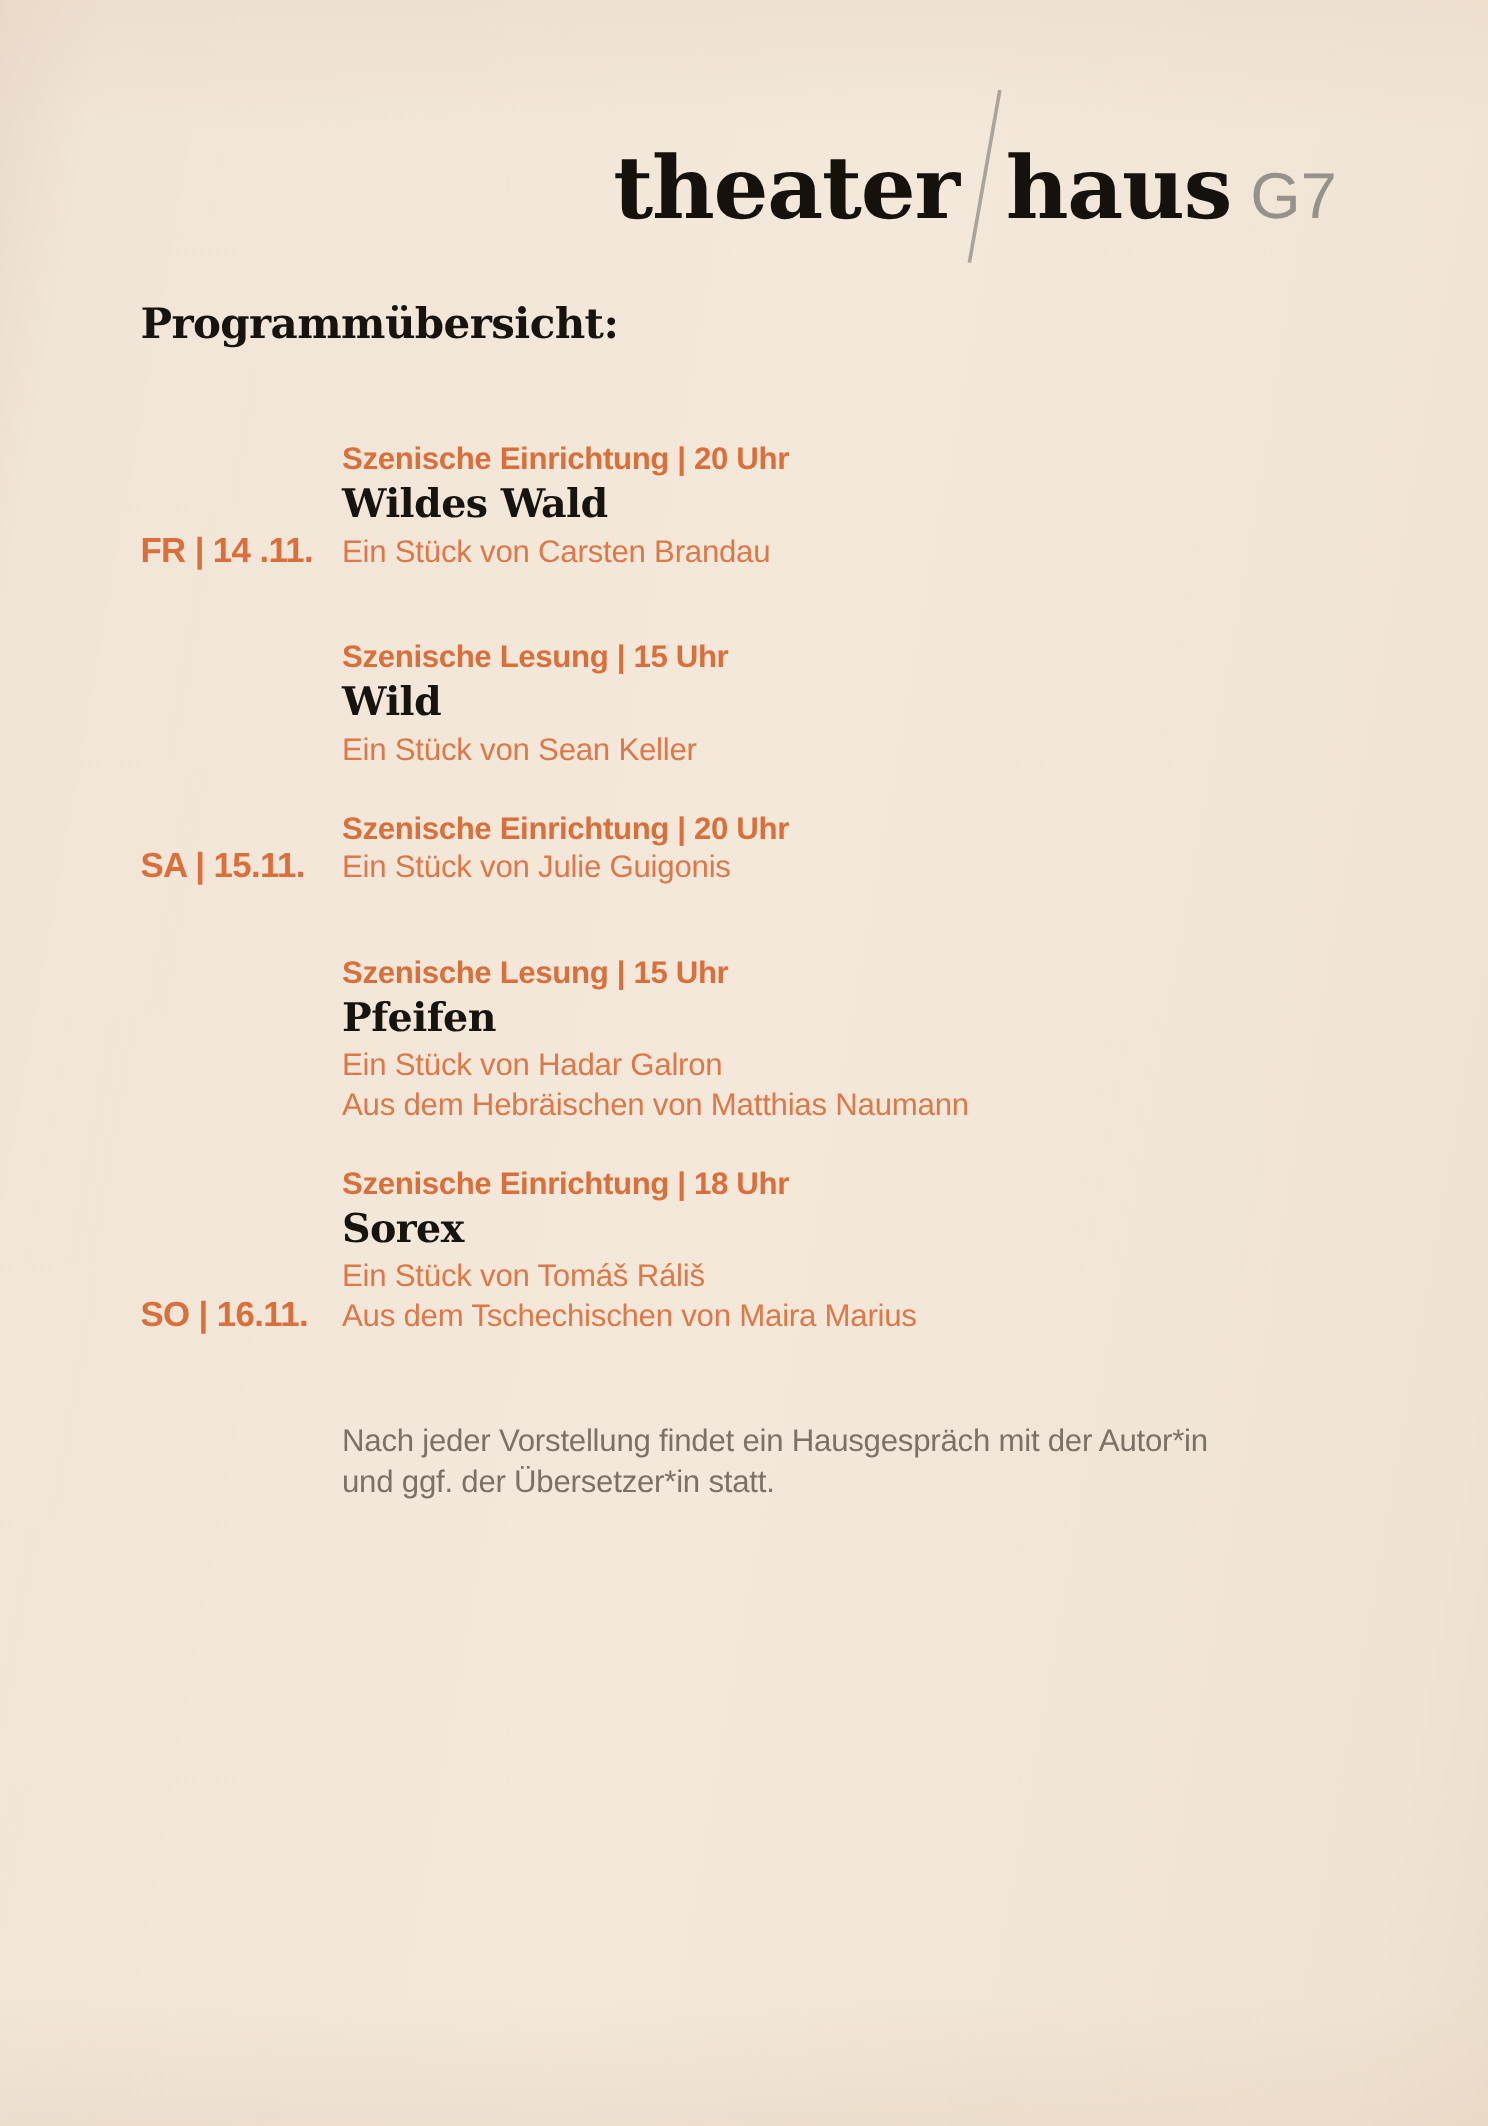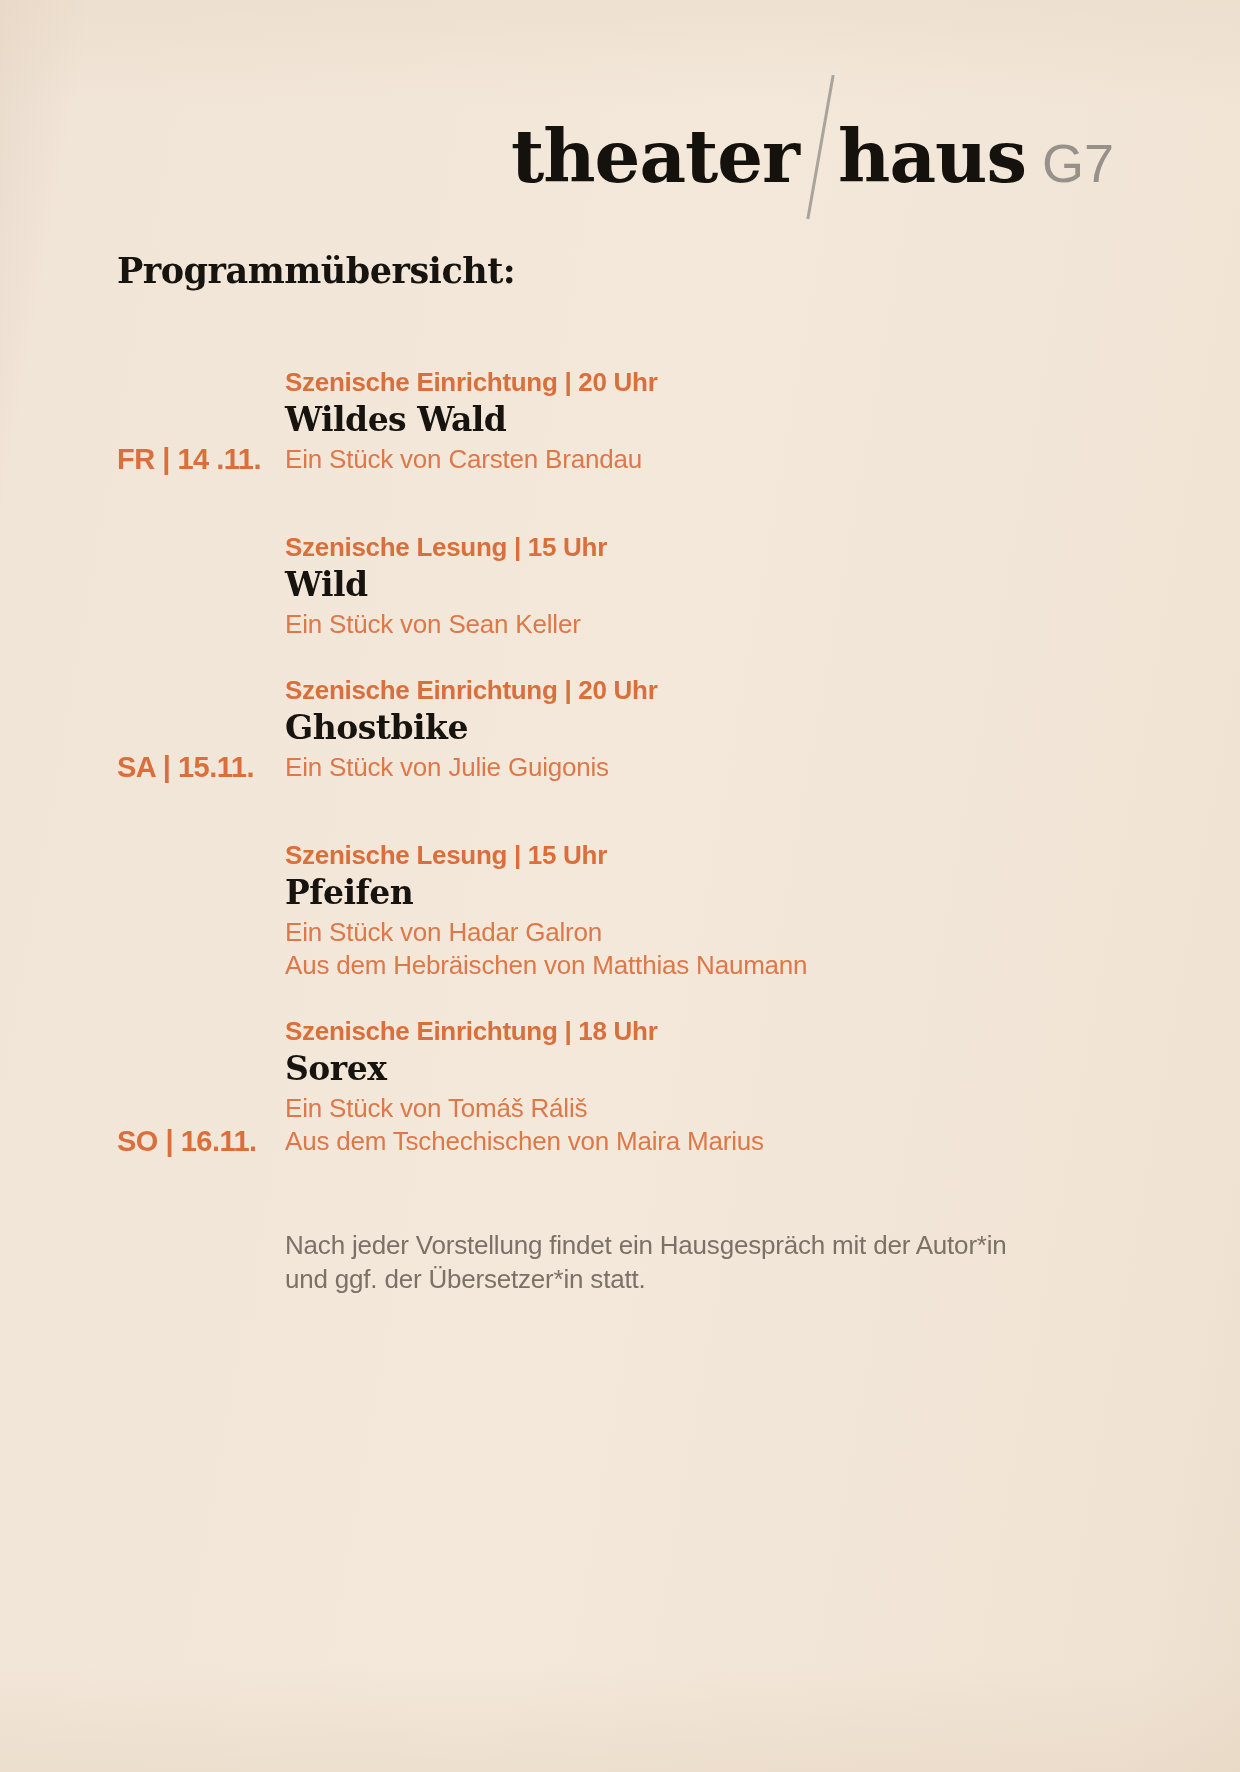"Ghostbike" h2.title { html: <h2>Ghostbike</h2> -> none }
